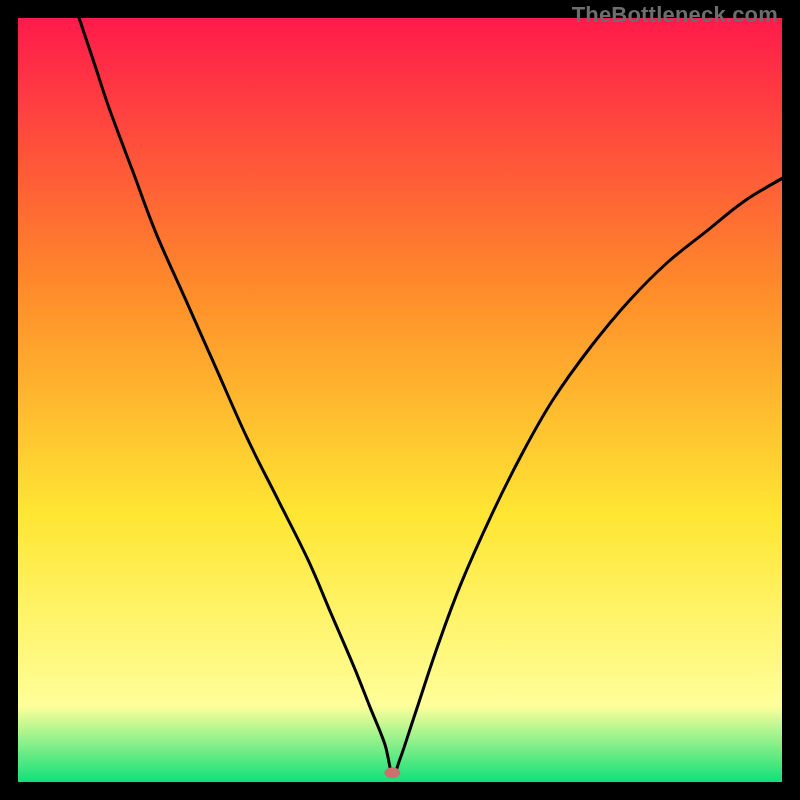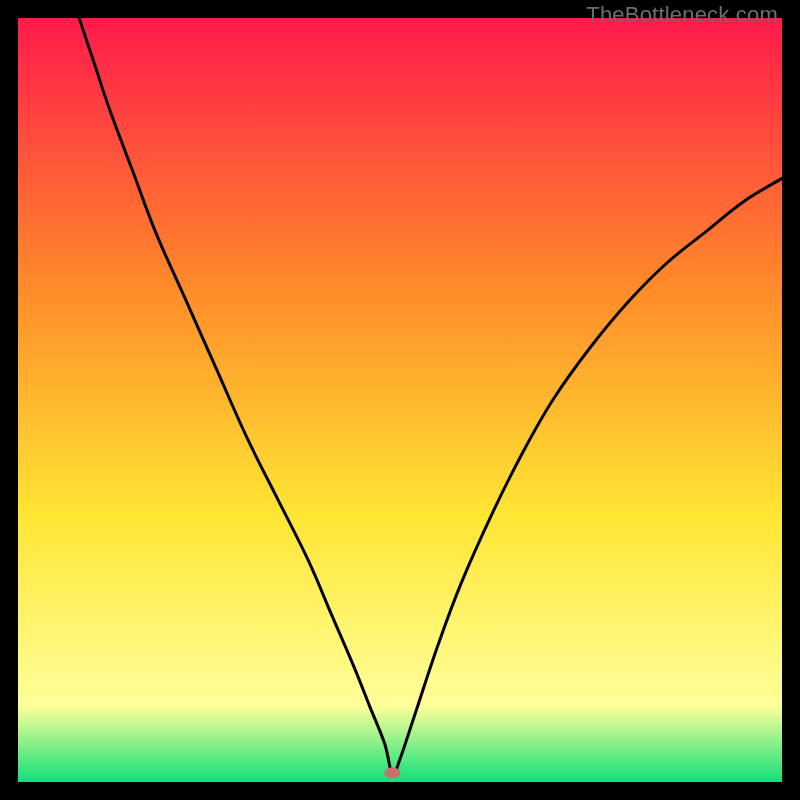"TheBottleneck.com" .watermark { font-weight: 400 -> 700 }
